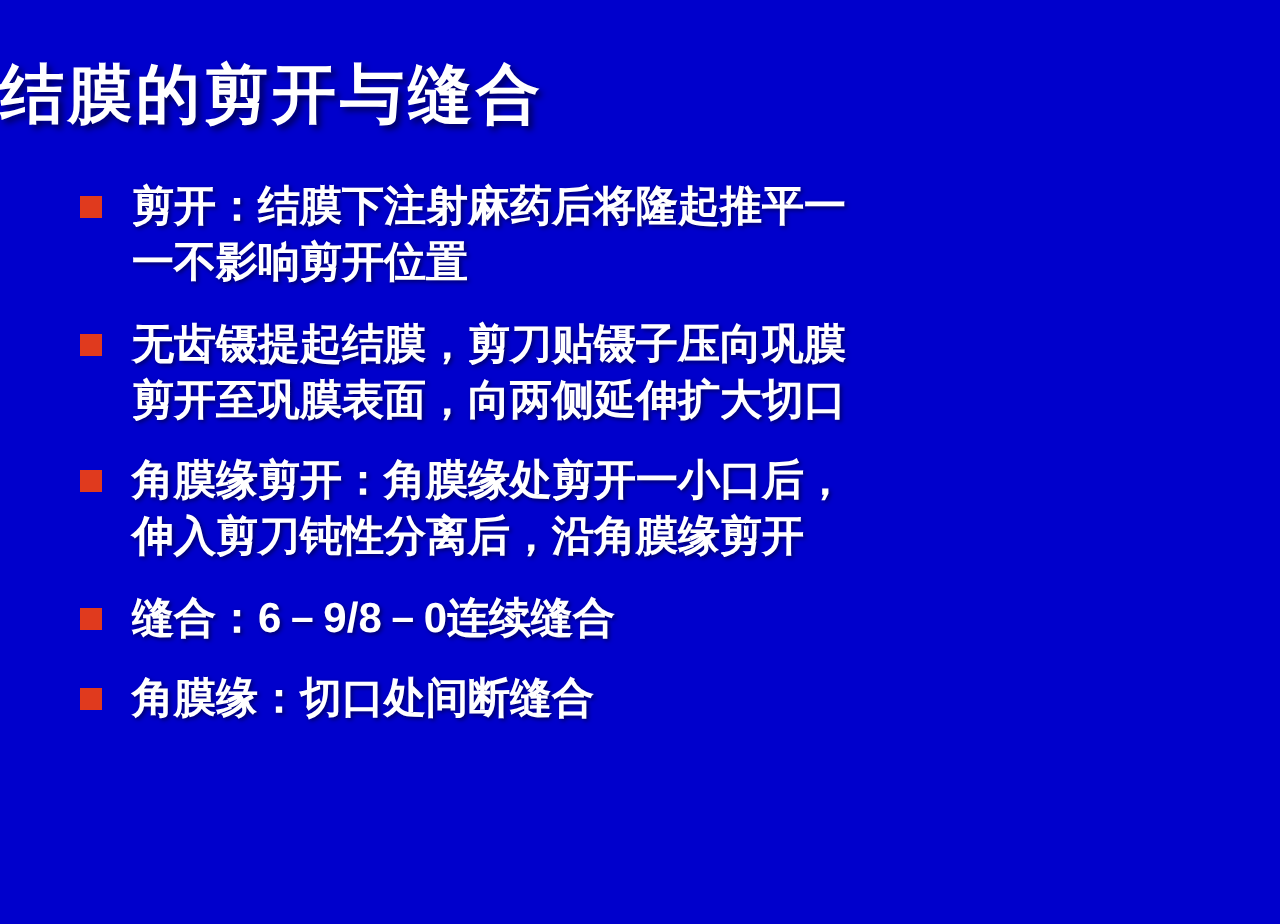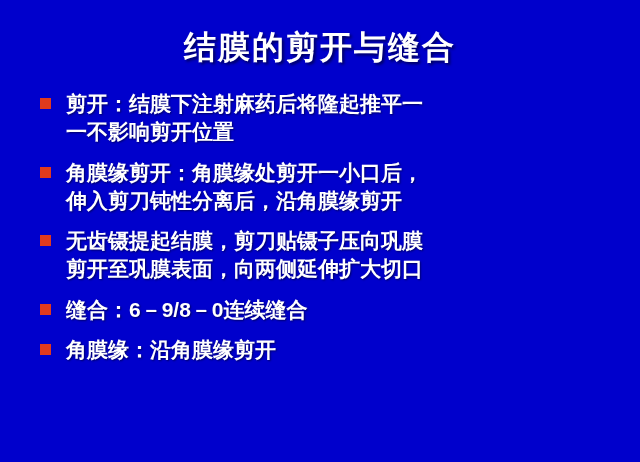"结膜的剪开与缝合" .slide-title { text-align: center -> none }
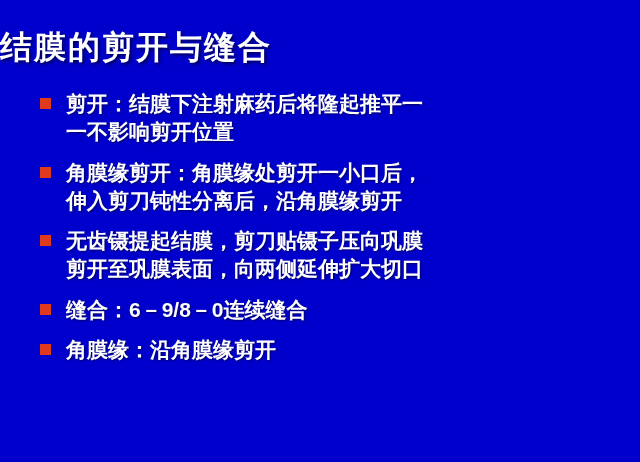"角膜缘剪开：角膜缘处剪开一小口后，" li.bullet-item { order: before "无齿镊提起结膜，剪刀贴镊子压向巩膜" -> after "无齿镊提起结膜，剪刀贴镊子压向巩膜" }
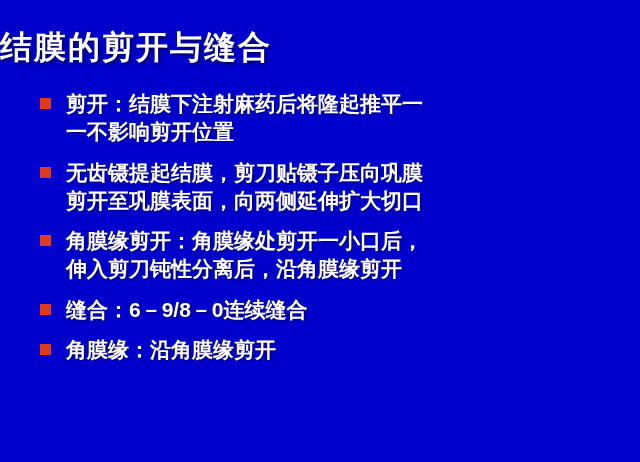"角膜缘：沿角膜缘剪开" span.bullet-text { text: 沿角膜缘剪开 -> 切口处间断缝合 }
